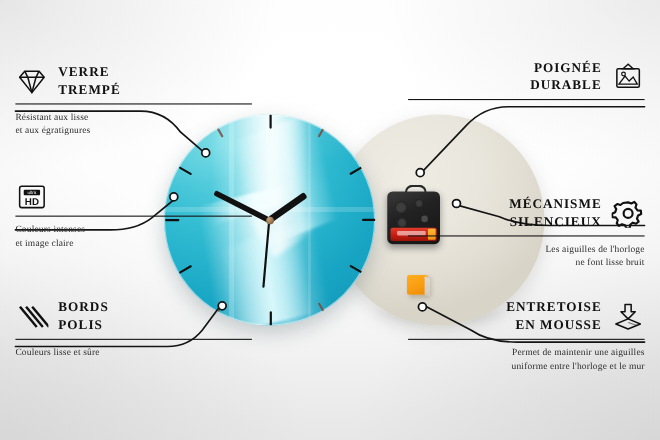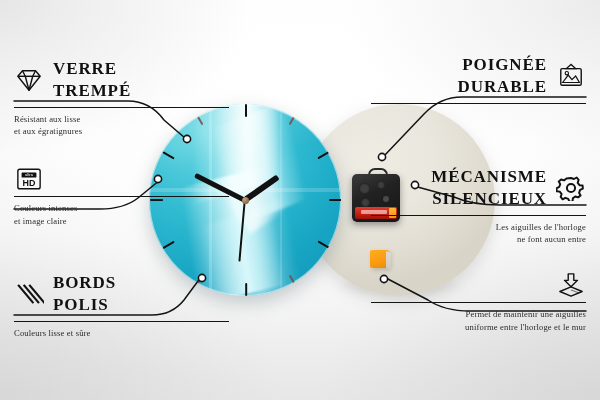"VERRE" .callout .title { font-size: 17px -> 12px }
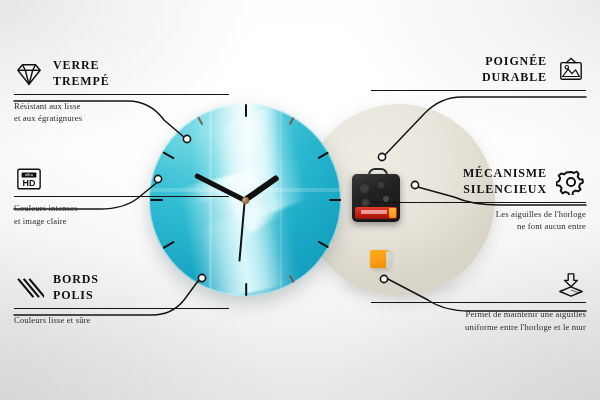"MÉCANISME" div.callout { top: 166px -> 178px }
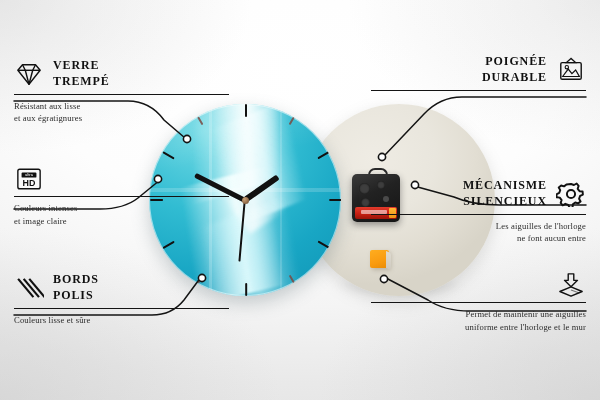"ne font aucun entre" span { text: aucun entre -> lisse bruit }
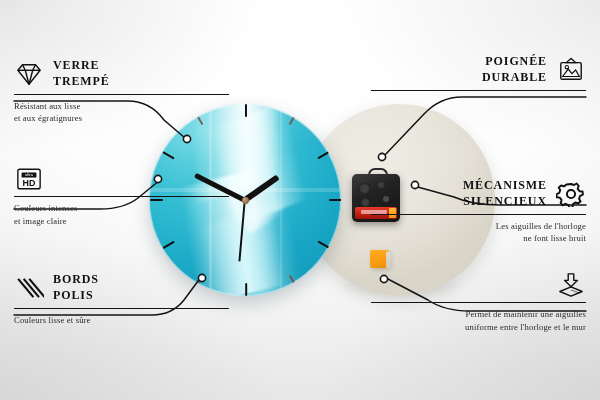"ENTRETOISE" span.title { html: none -> <span> <span>ENTRETOISE</span><br> <span>EN MOUSSE</span> </span> }
